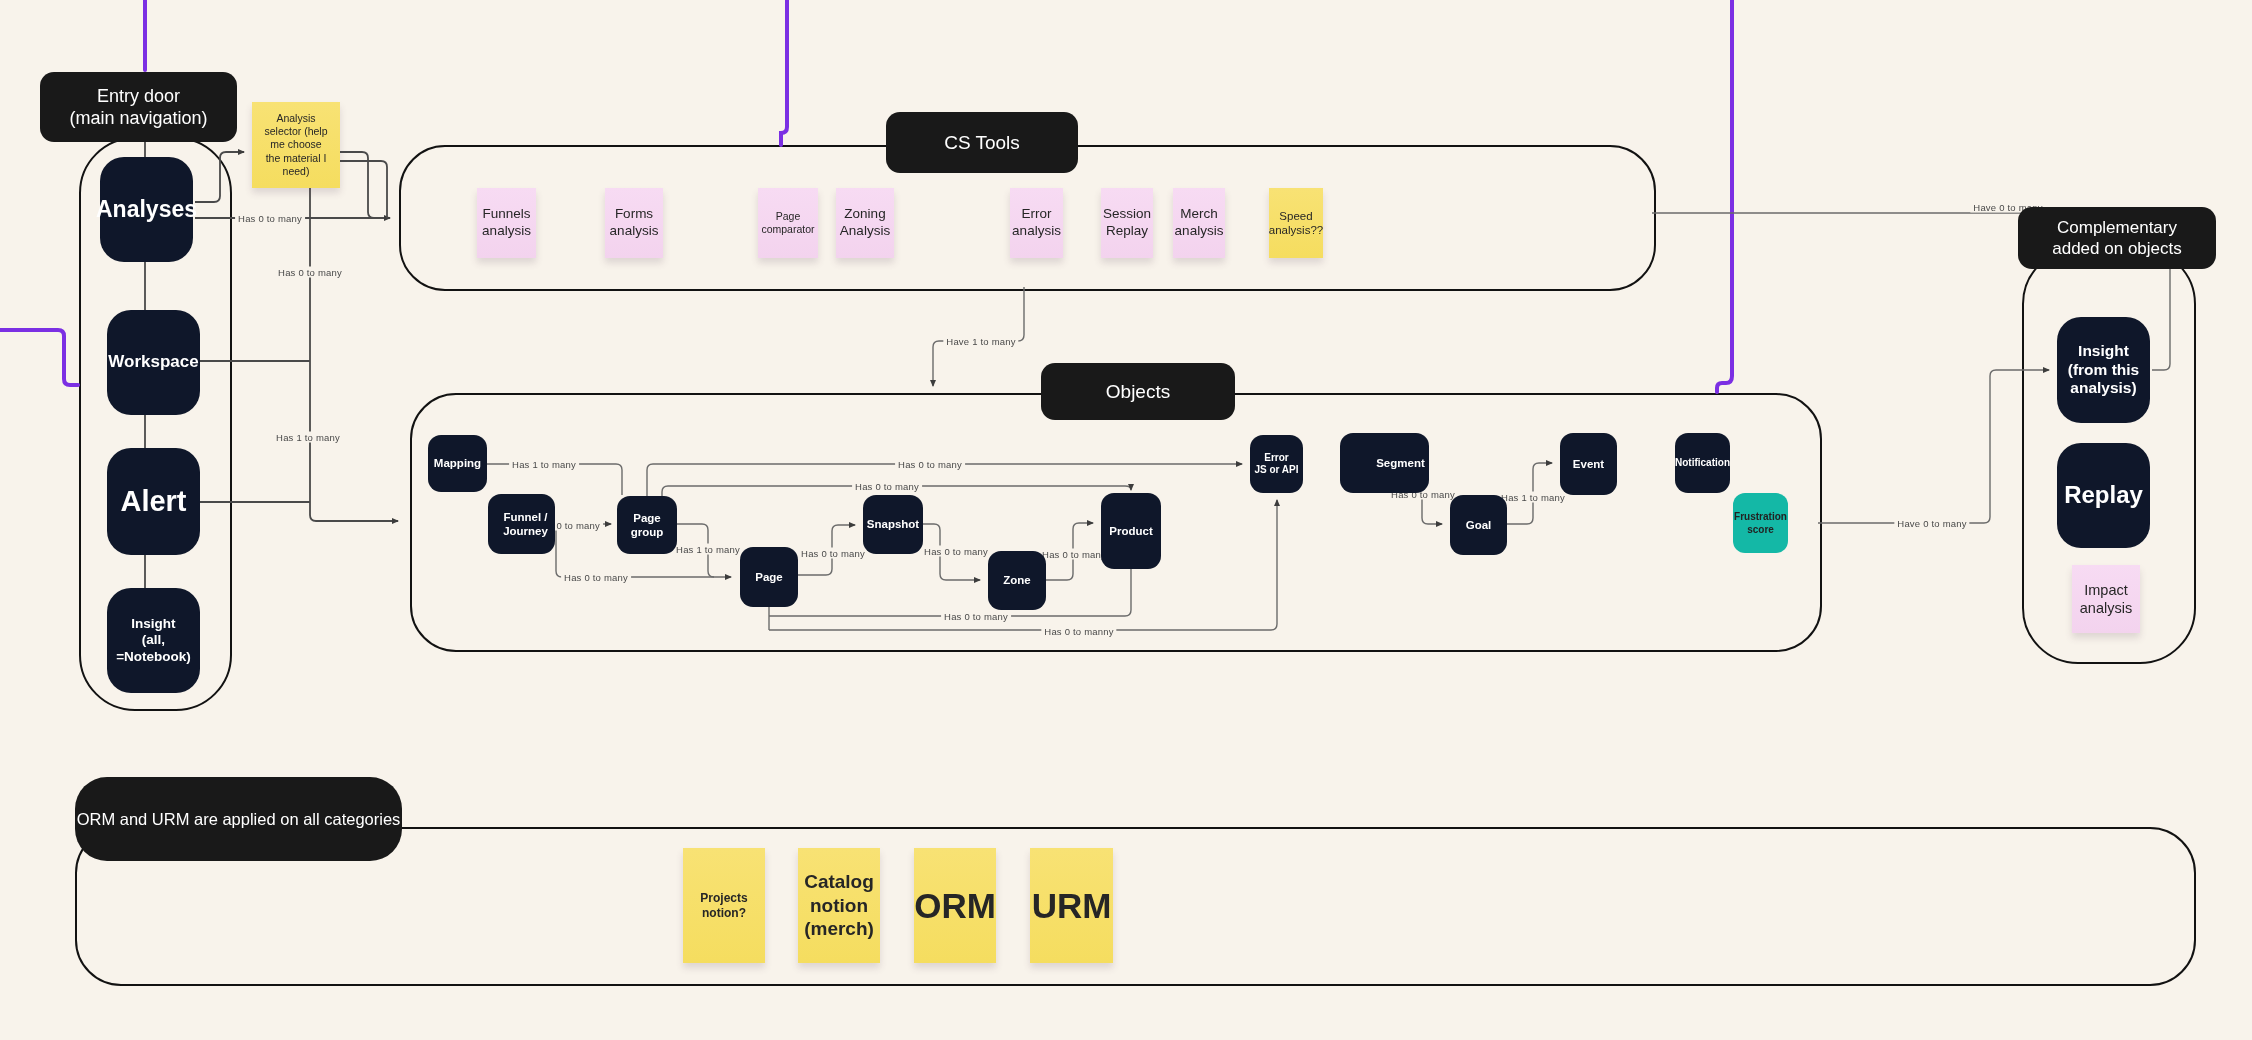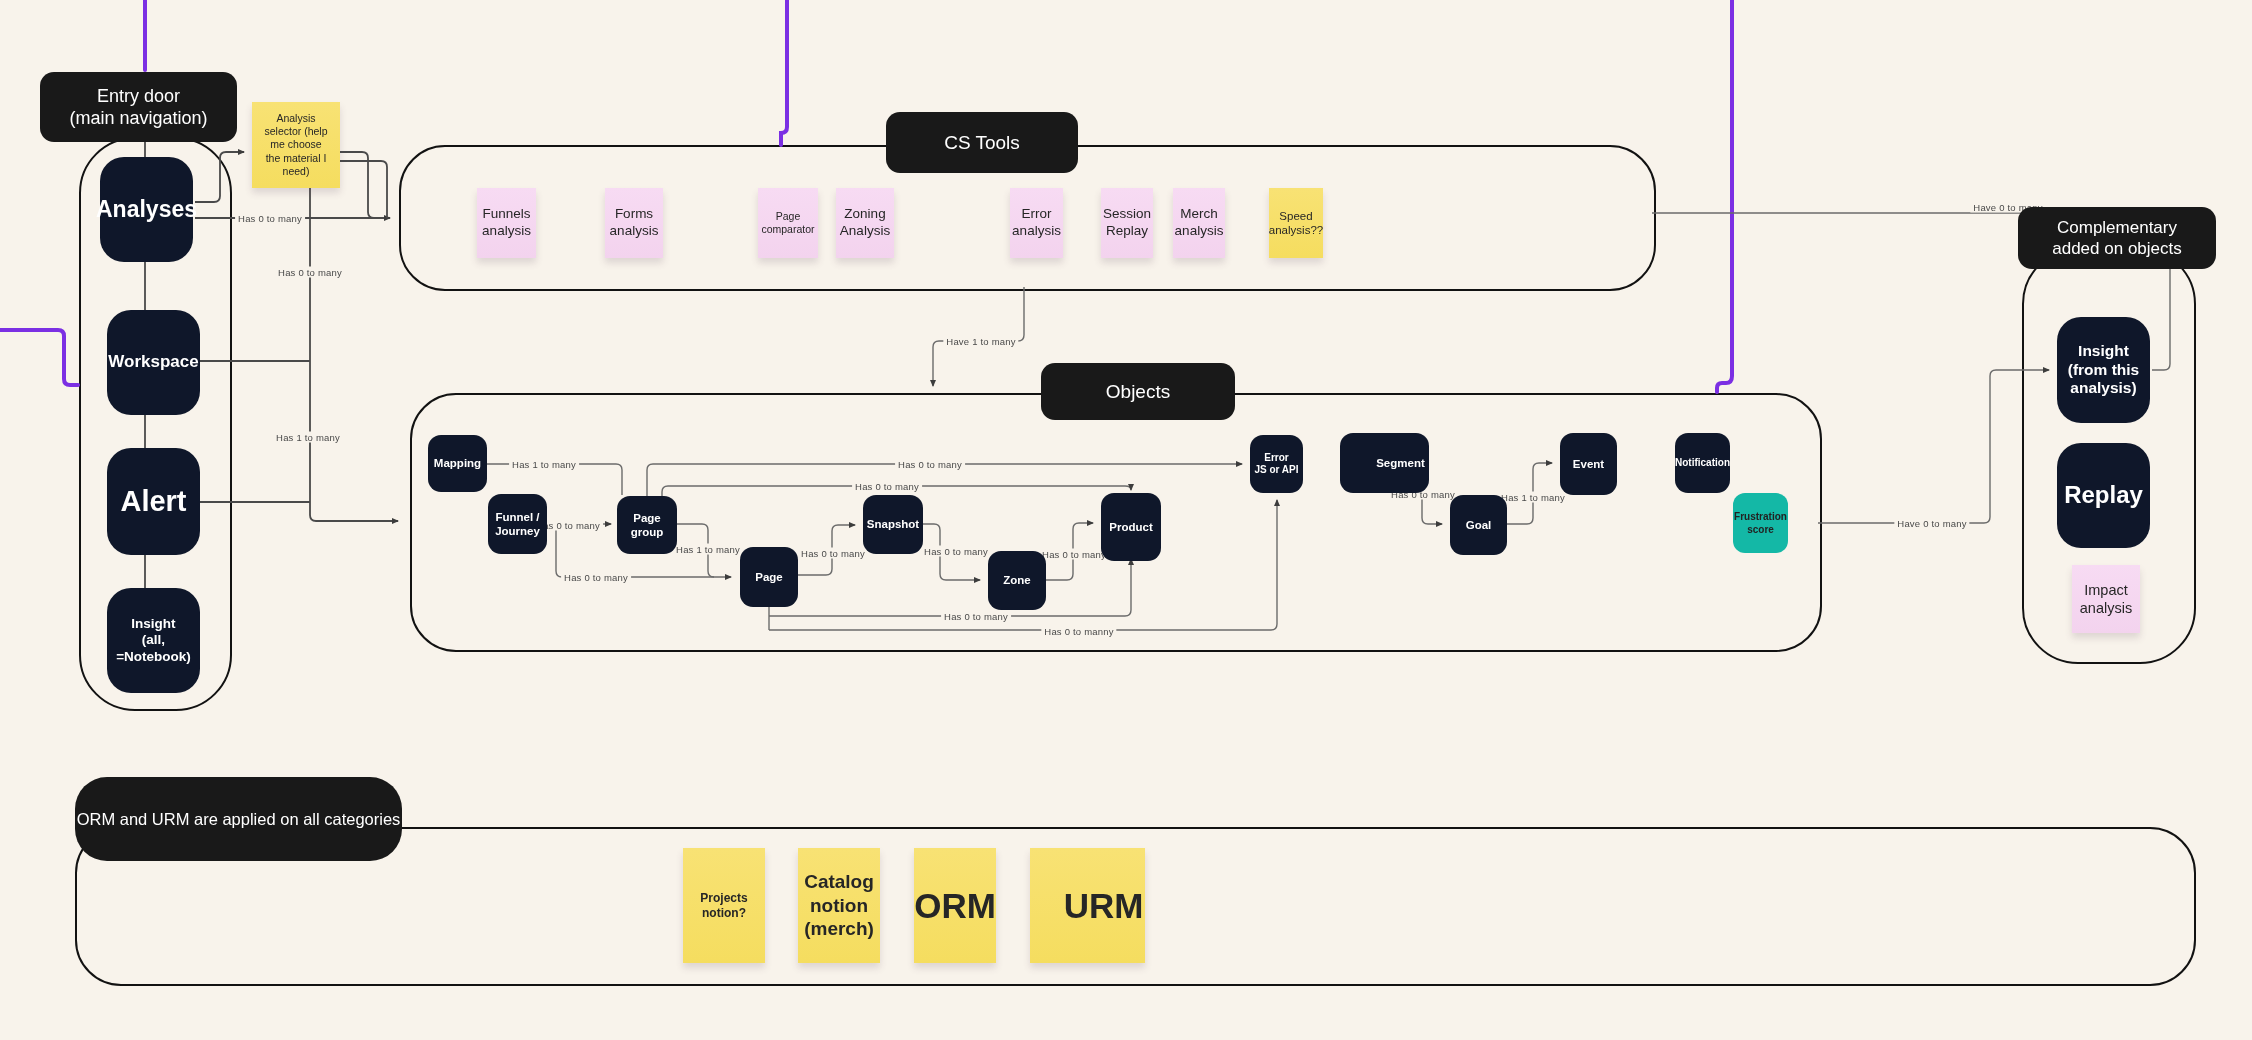"Funnel /" div.navy-node { padding-left: none -> 8px }
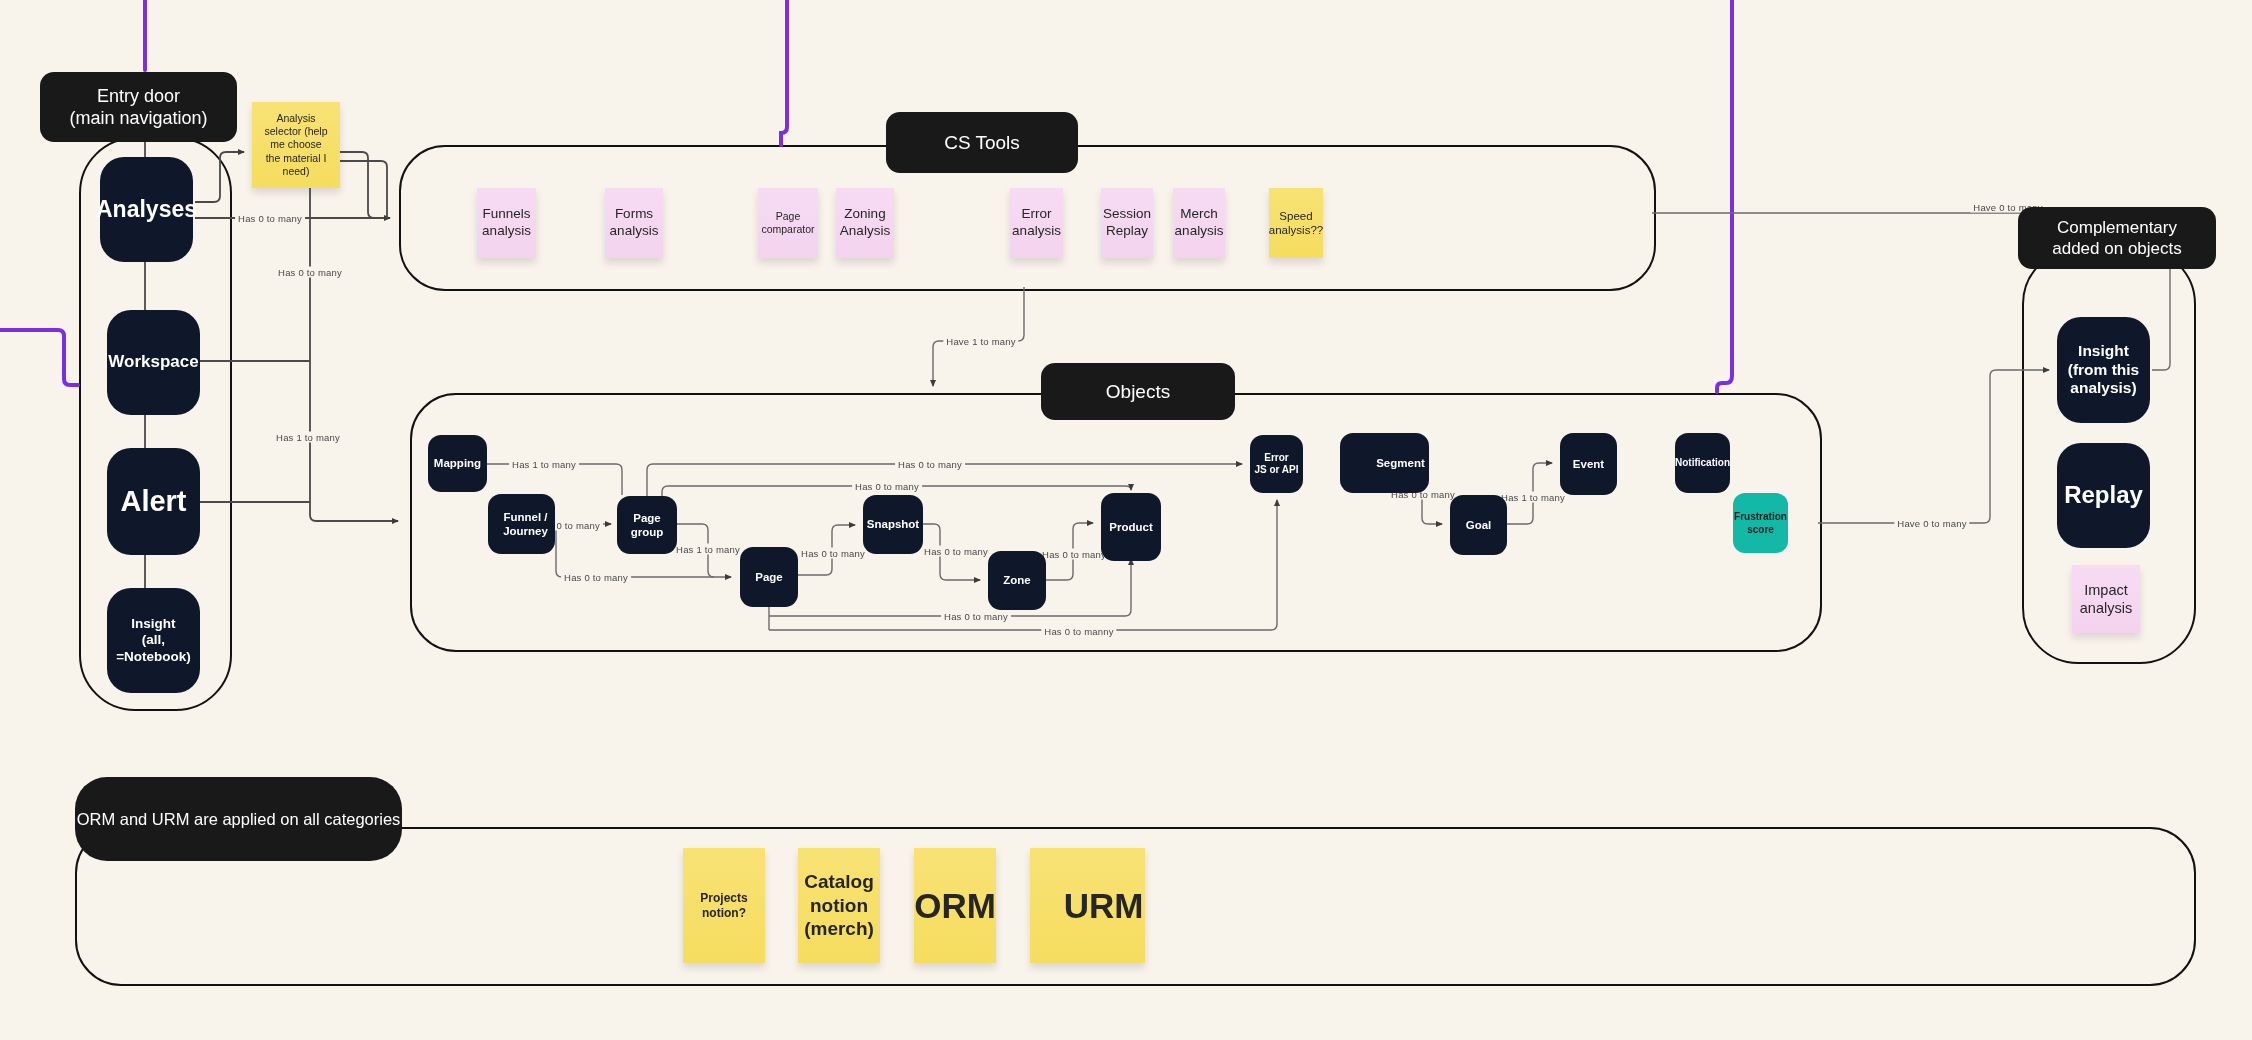"Product" div.navy-node { height: 68px -> 76px }
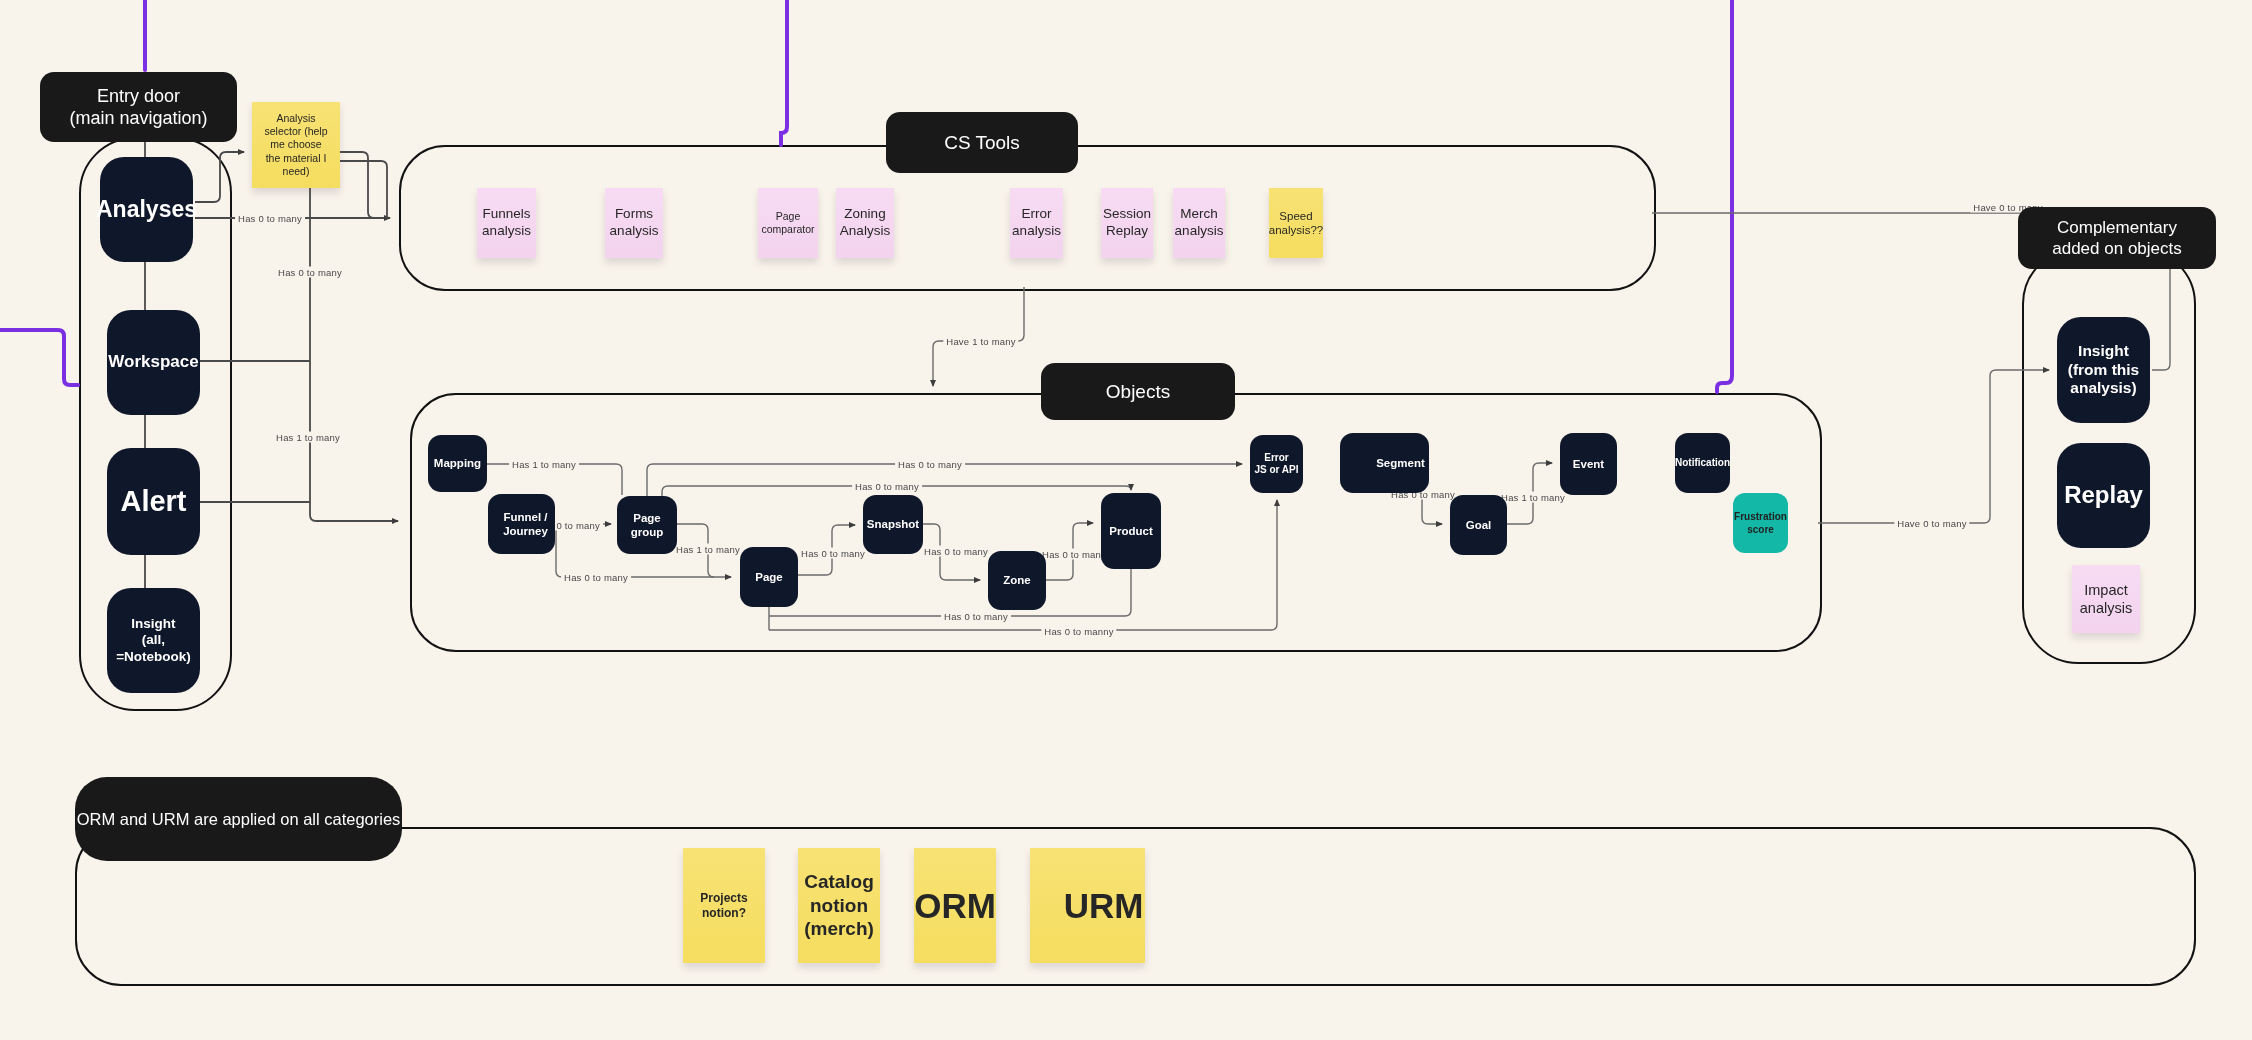"URM" div.sticky { padding-left: 32px -> none }
